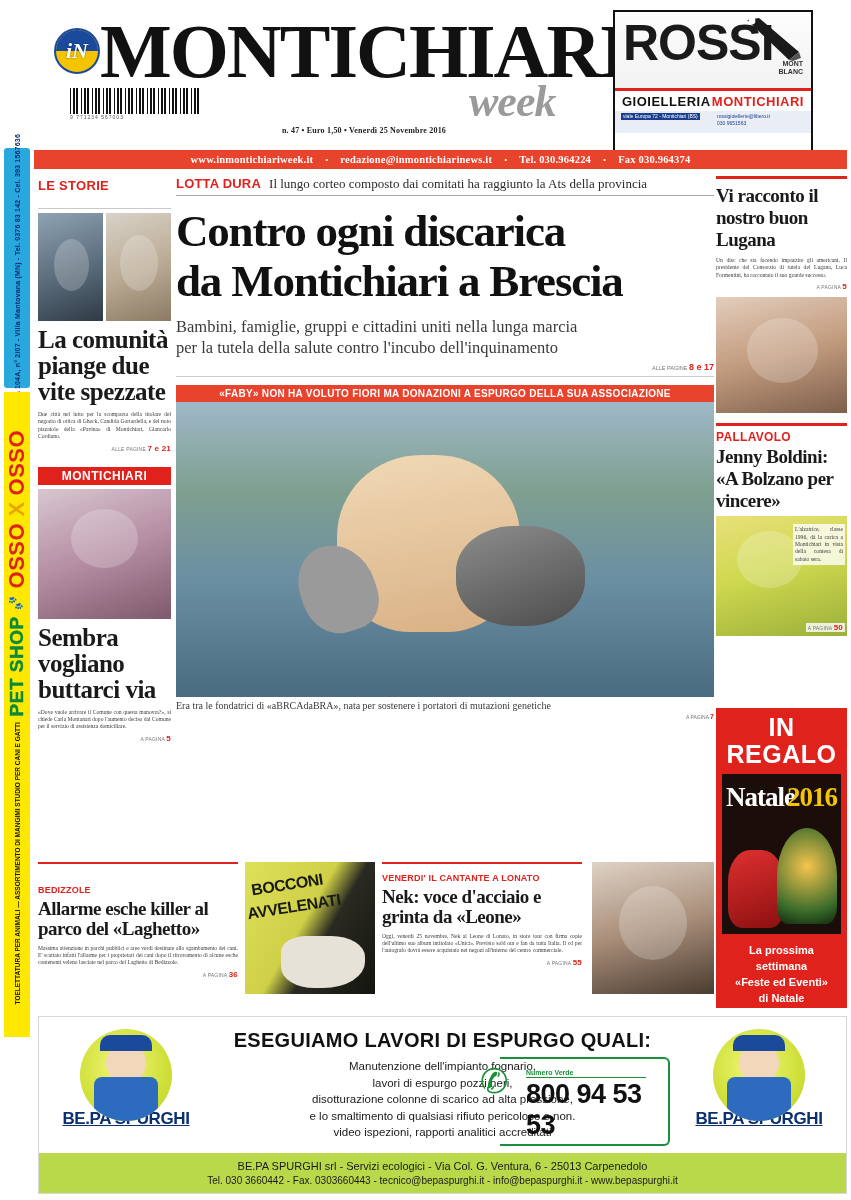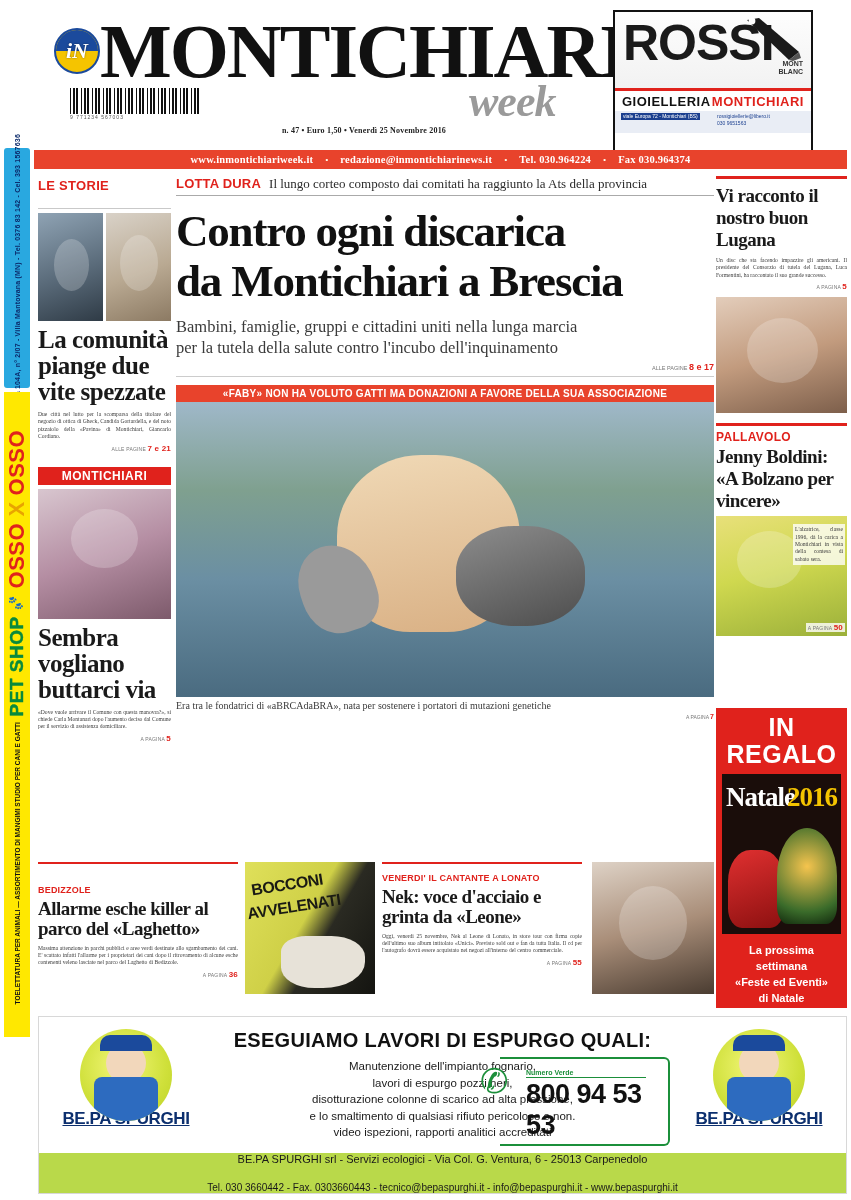"«FABY» NON HA VOLUTO GATTI" span { text: GATTI MA DONAZIONI A FAVORE -> FIORI MA DONAZIONI A ESPURGO }
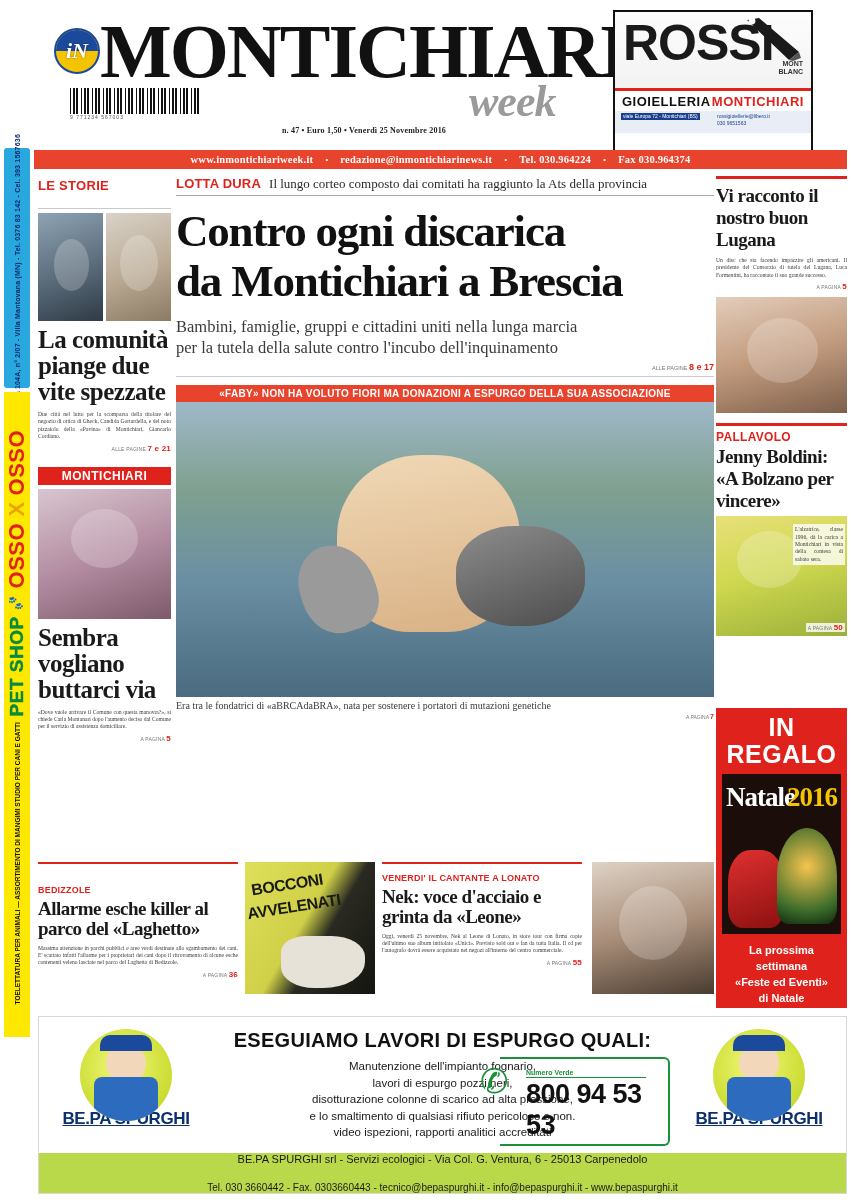"BE.PA SPURGHI srl - Servizi" .ba-green { justify-content: space-between -> center }
